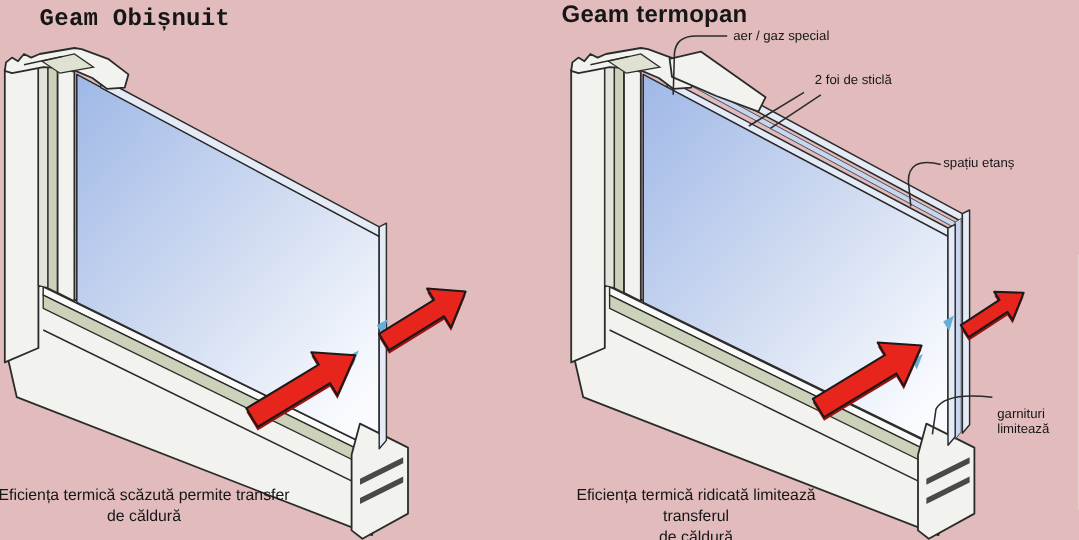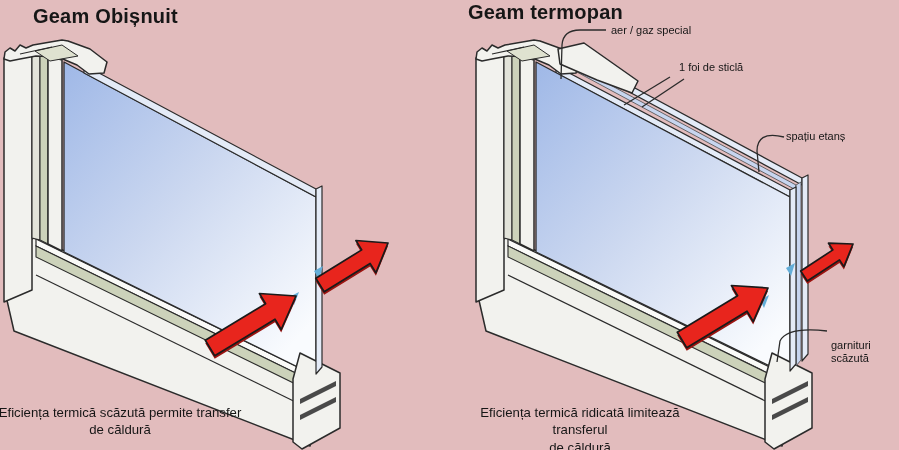"Geam Obișnuit" .title.tl { font-family: none -> Liberation Mono, monospace }
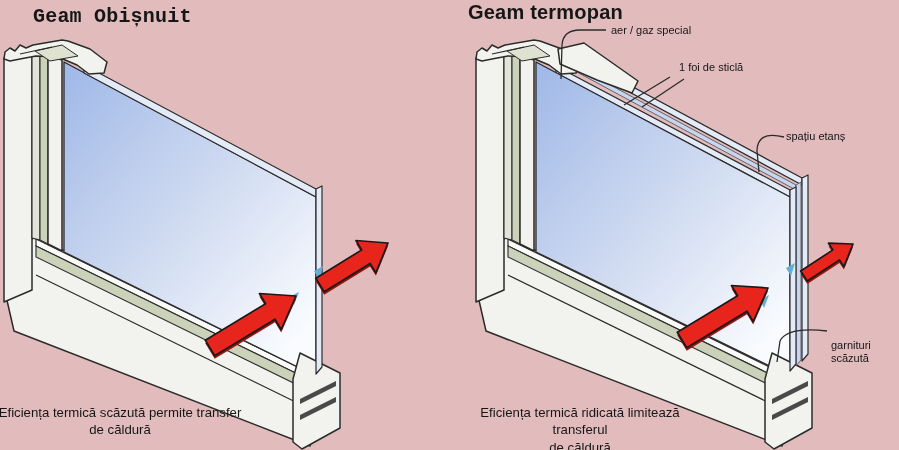"1 foi de sticlă" div.lbl { text: 1 -> 2 }
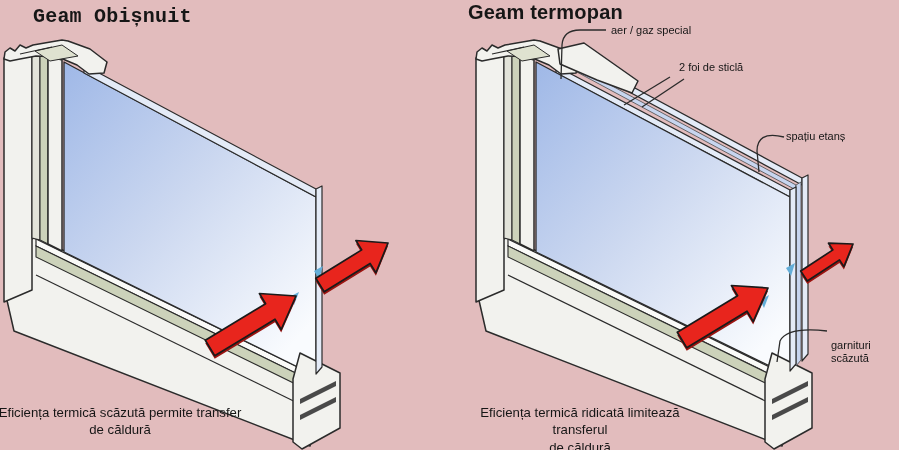"scăzută" div { text: scăzută -> limitează }
